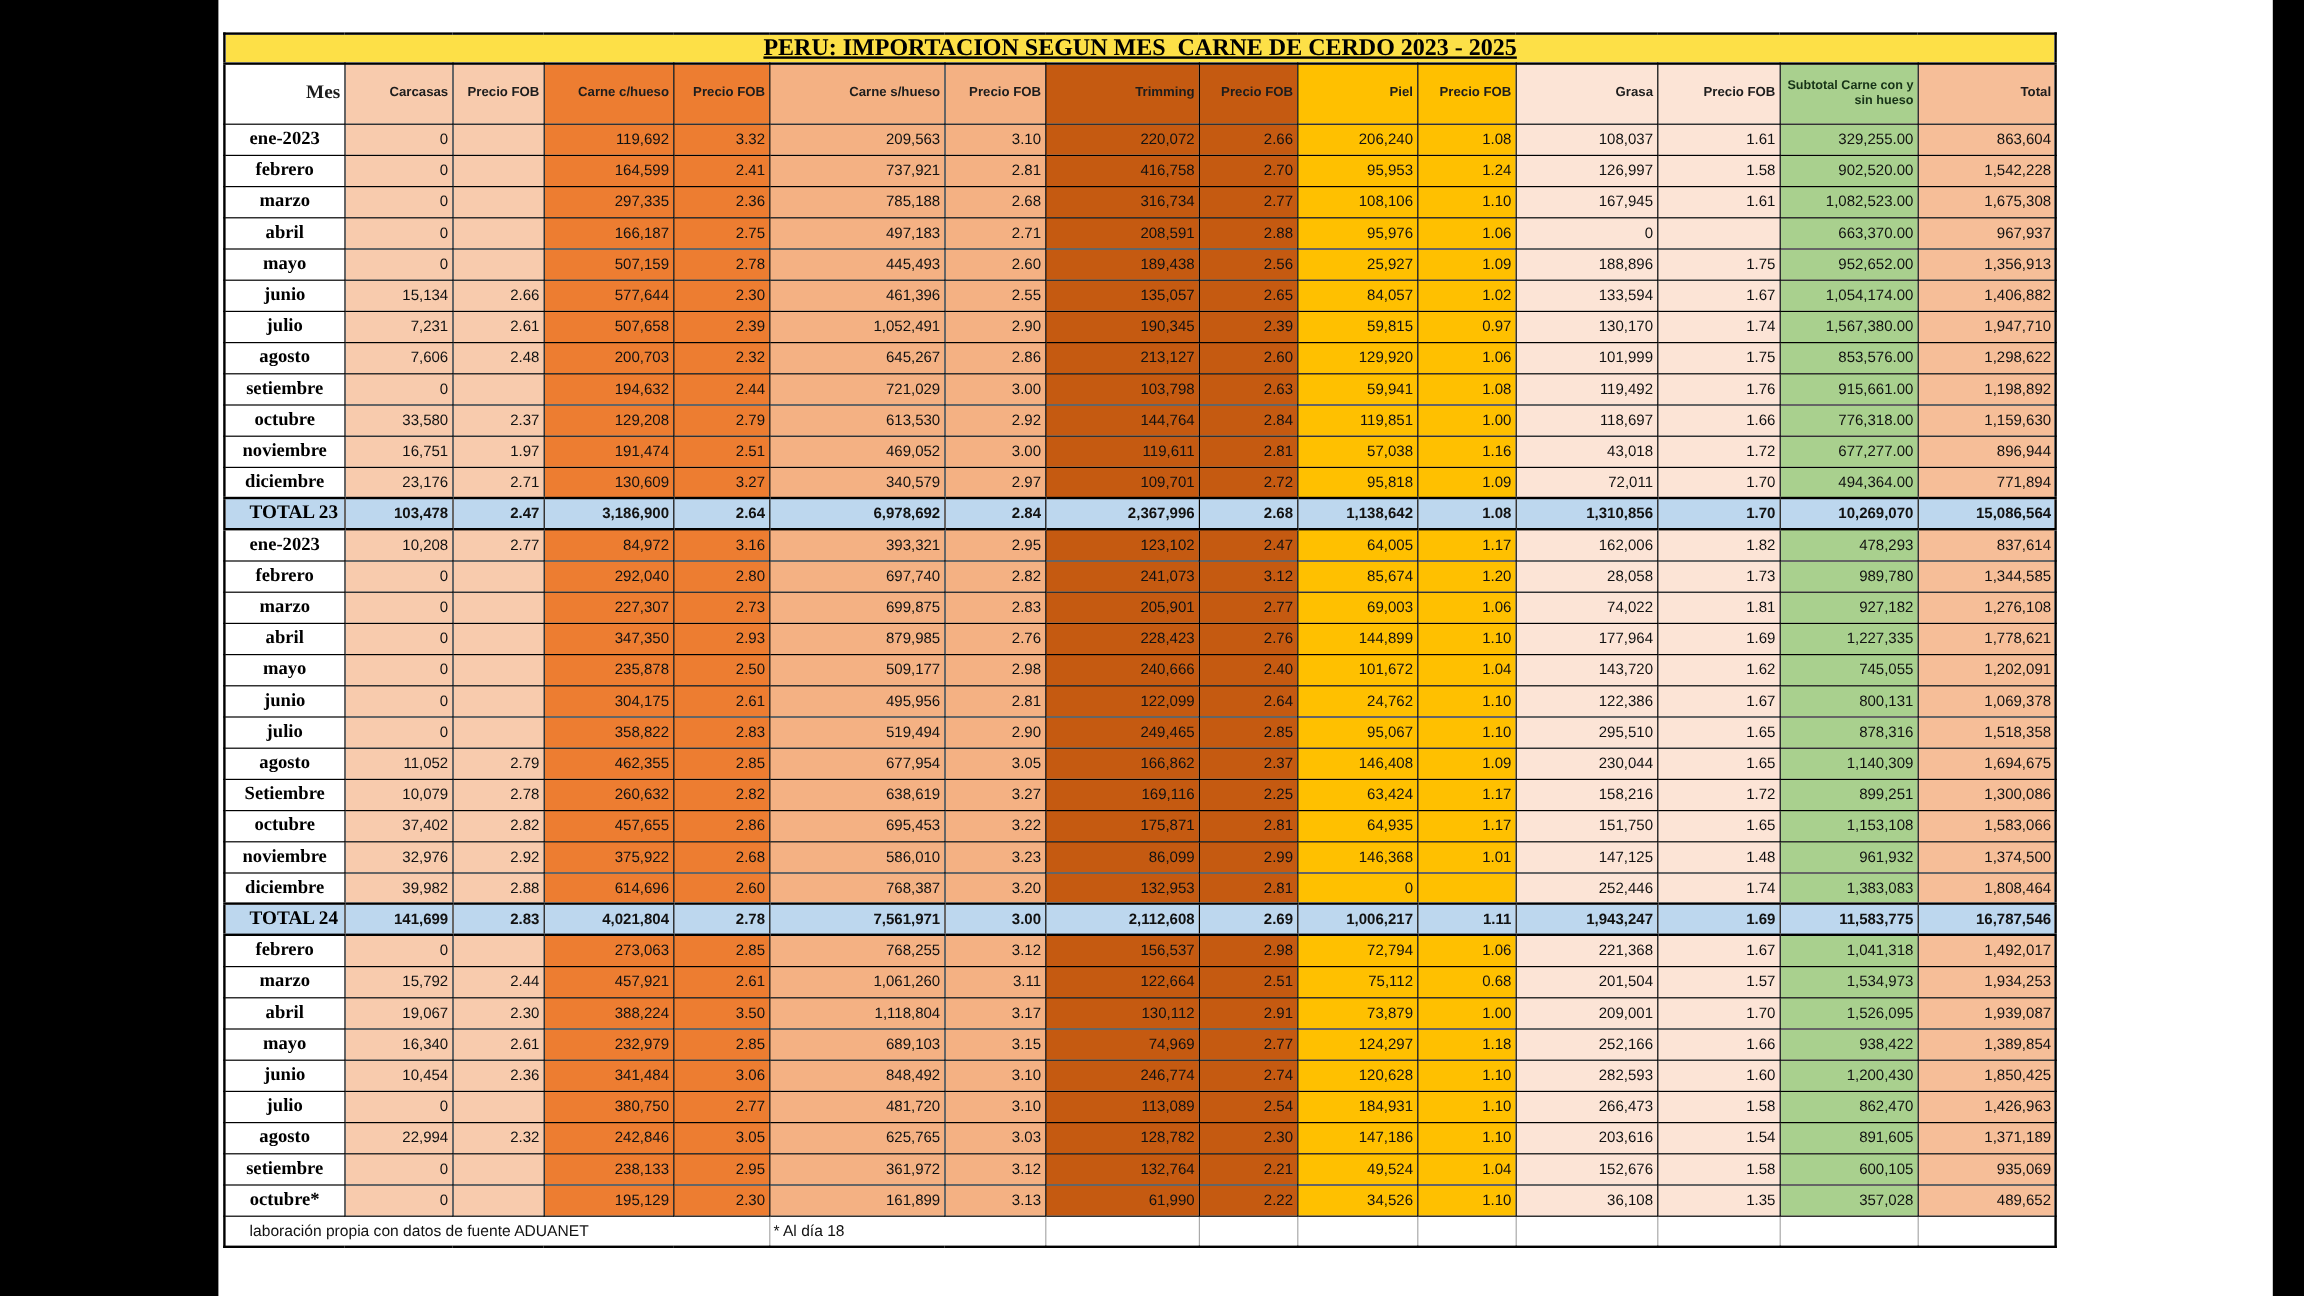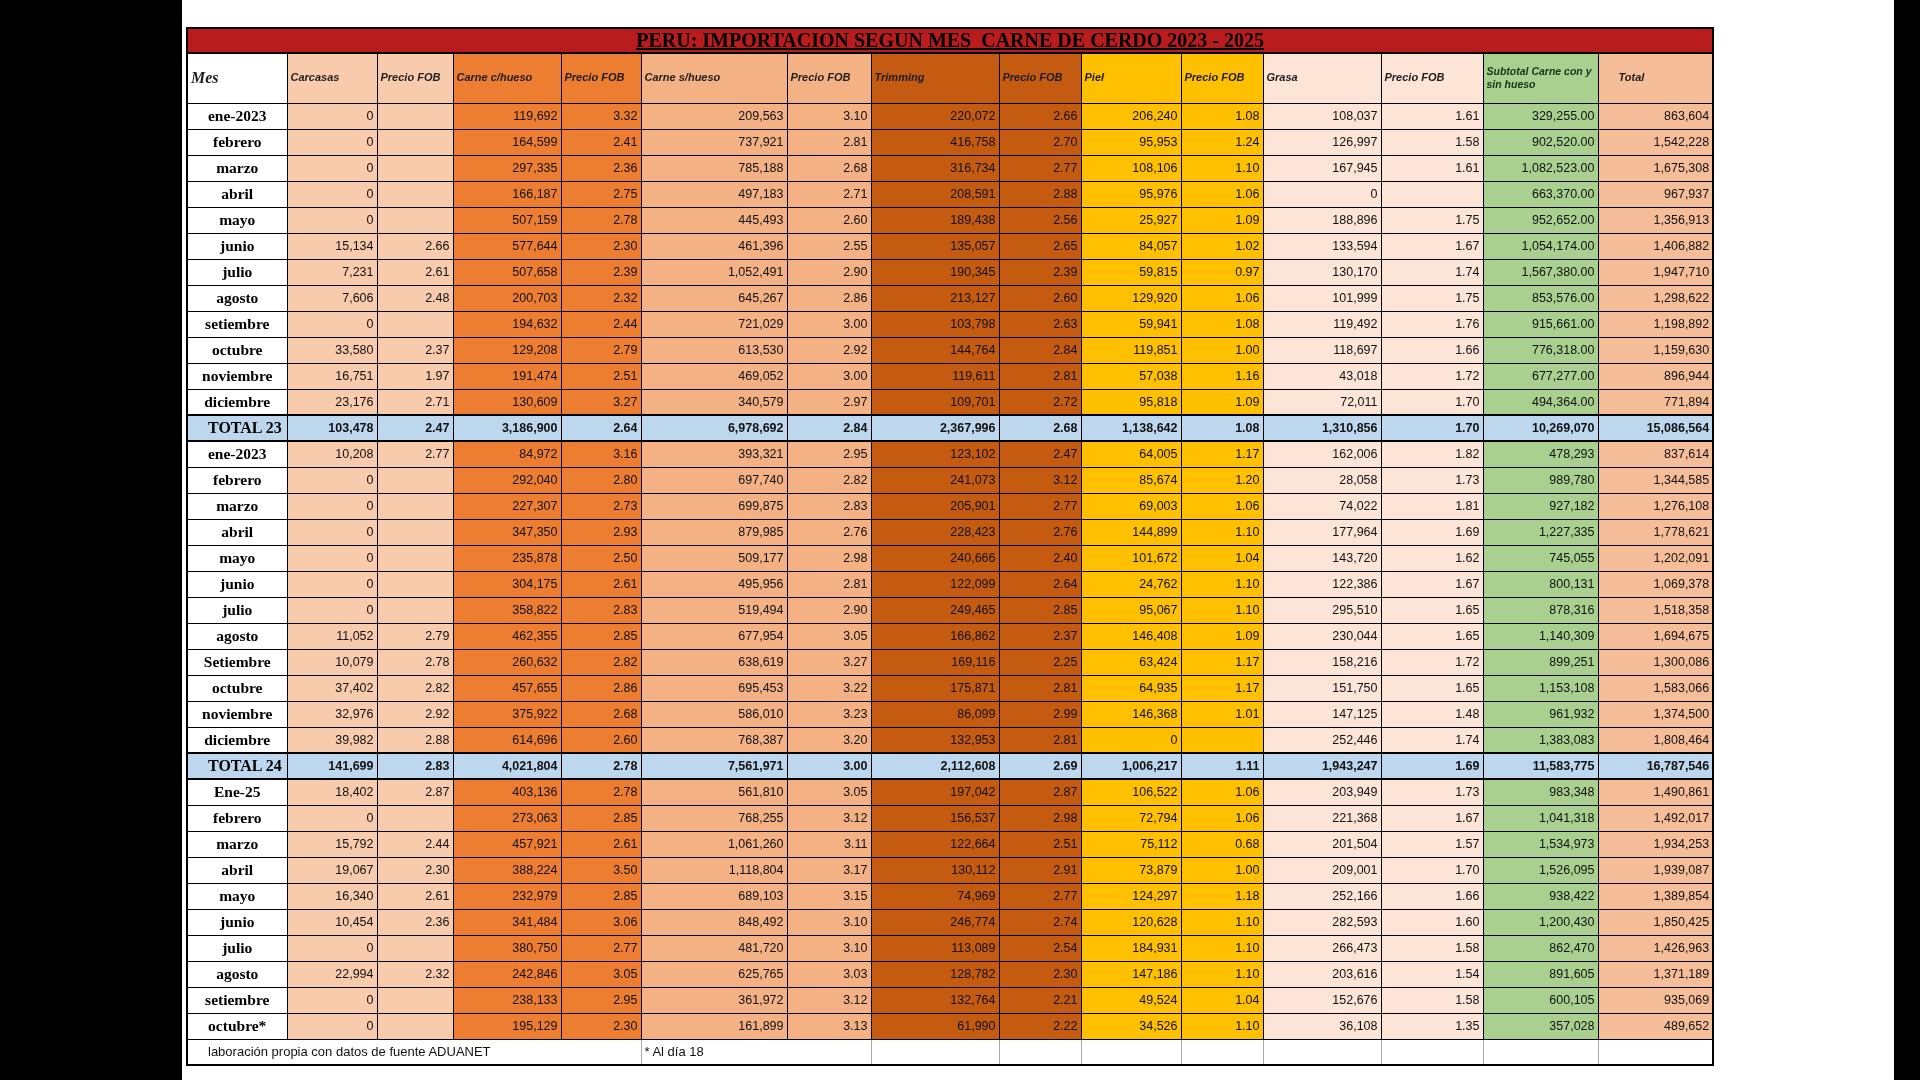"PERU: IMPORTACION SEGUN MES CARNE" .title-row th { background: #b91c1c -> #fde047 }
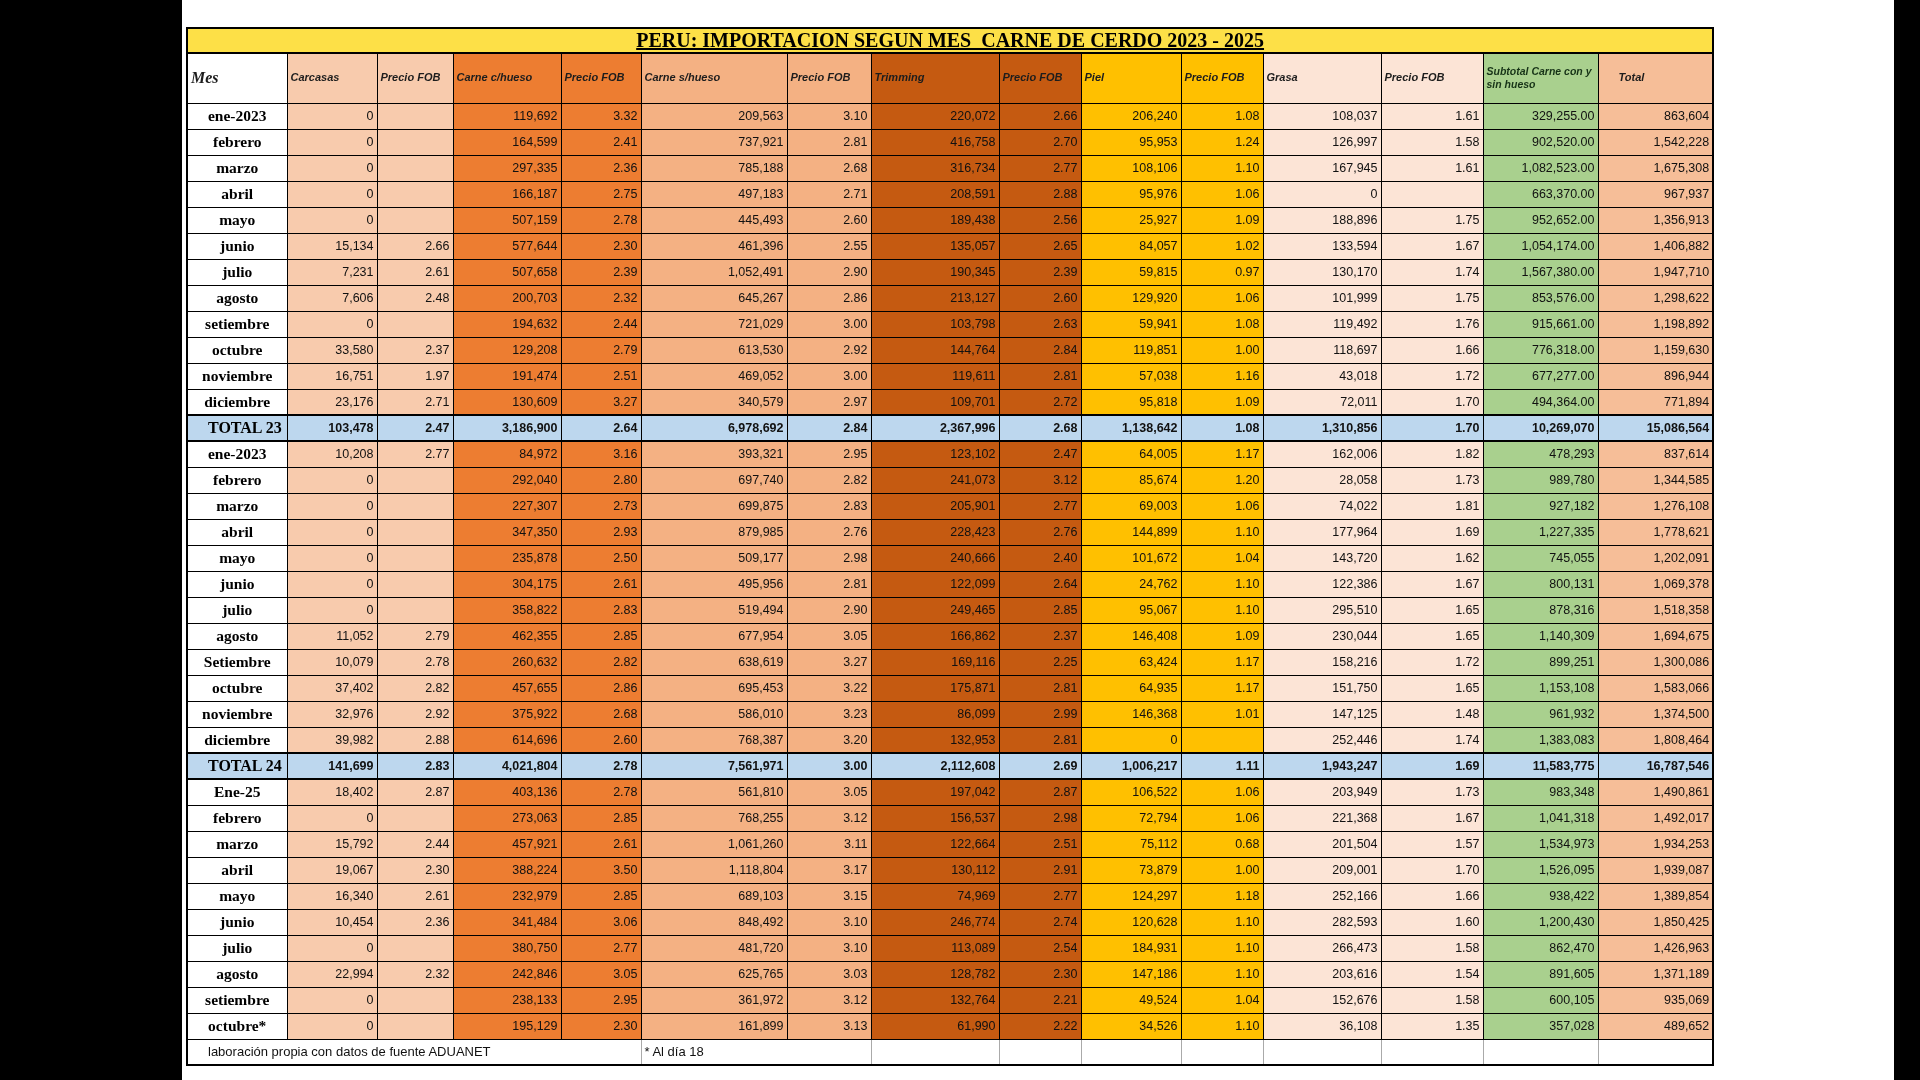"Mes" .header-row th { font-style: italic -> none; text-align: left -> right }
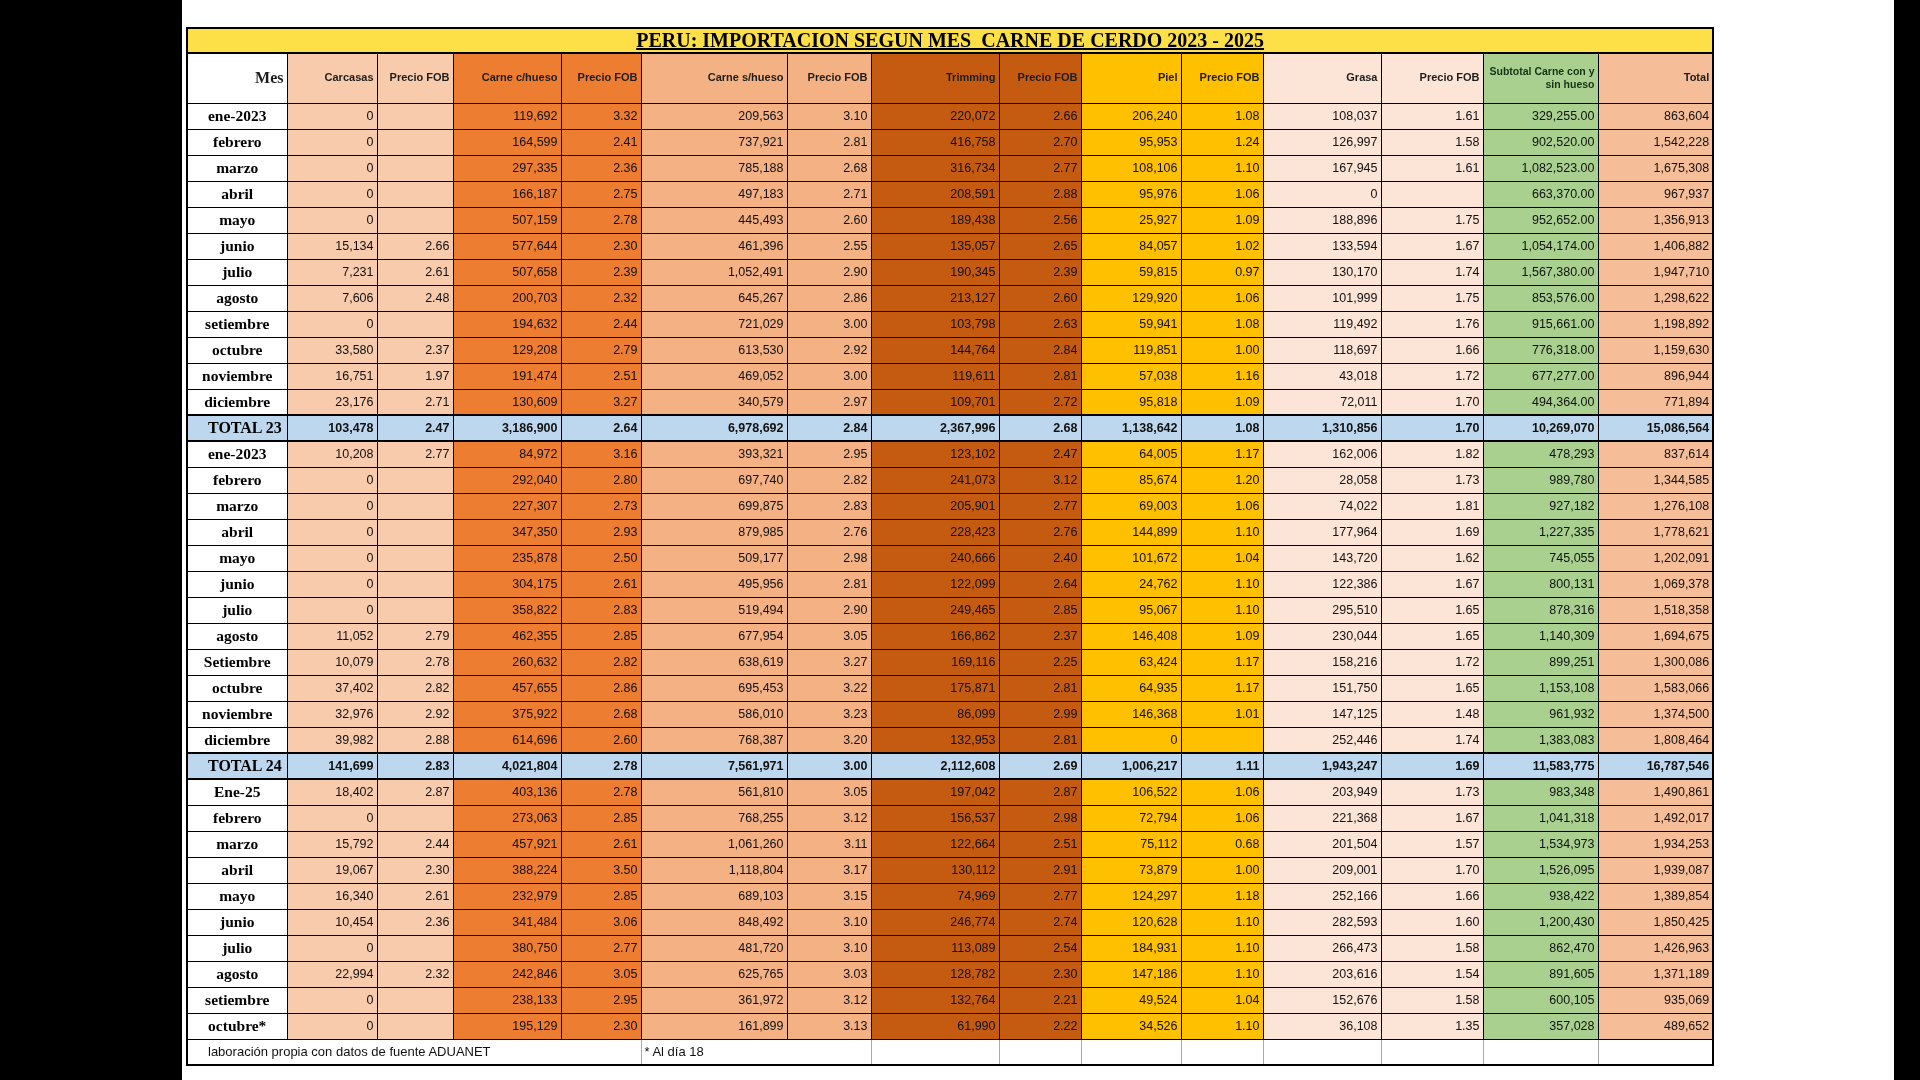"Ene-25" tr.row-month { html: <tr> <td>Ene-25</td> <td>18,402</td> <td>2.87</td> <td>403,136</td> <td>2.78</td> <td>561,810</td> <td>3.05</td> <td>197,042</td> <td>2.87</td> <td>106,522</td> <td>1.06</td> <td>203,949</td> <td>1.73</td> <td>983,348</td> <td>1,490,861</td> </tr> -> none }
